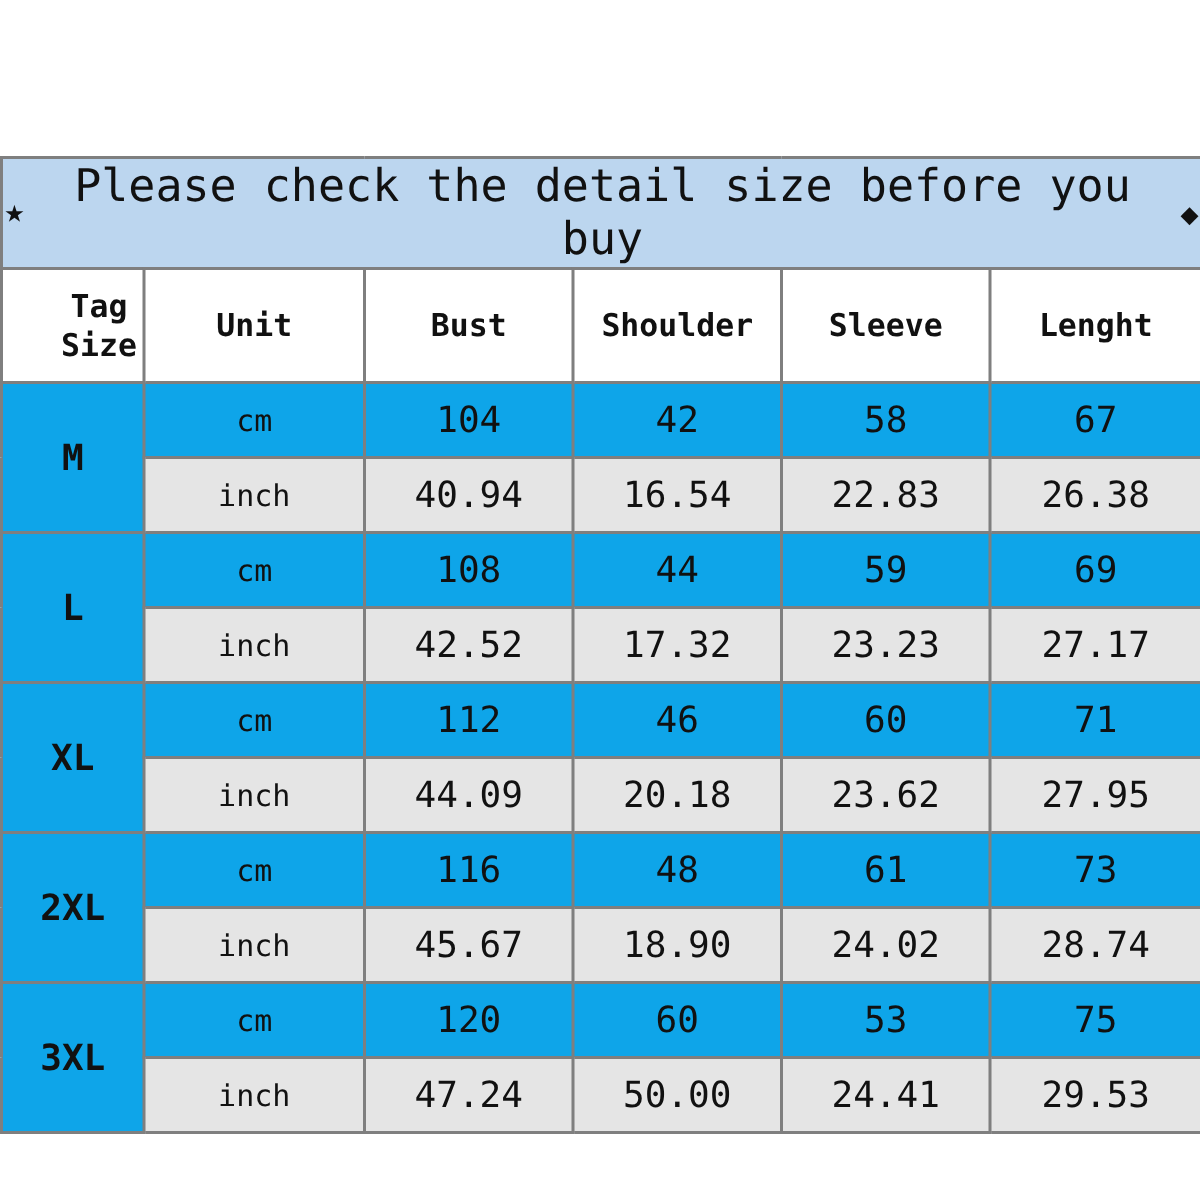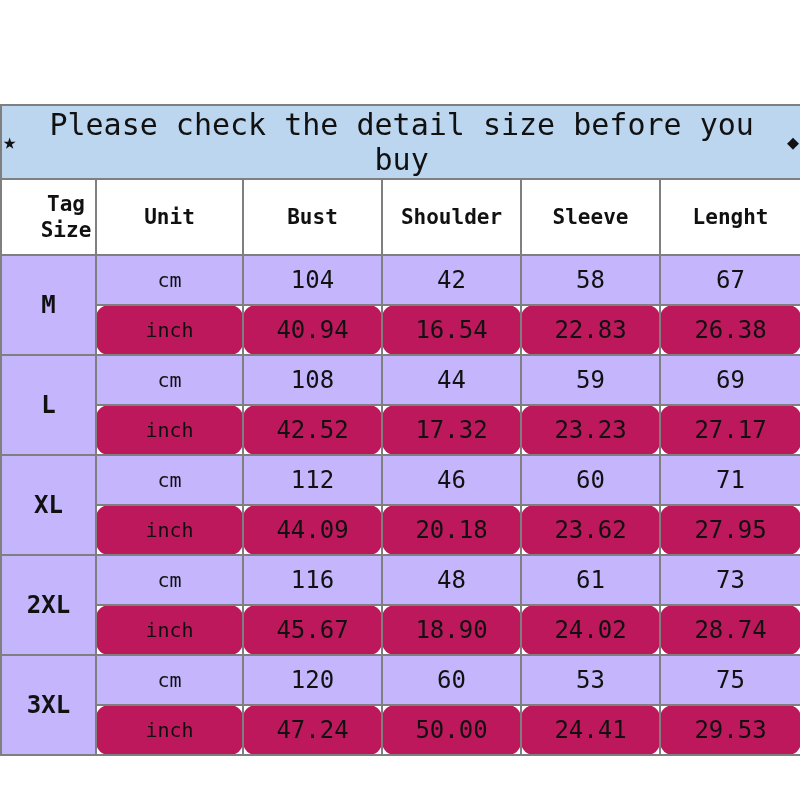"cm" .row-cm td { background: #c4b5fd -> #0ea5e9 }
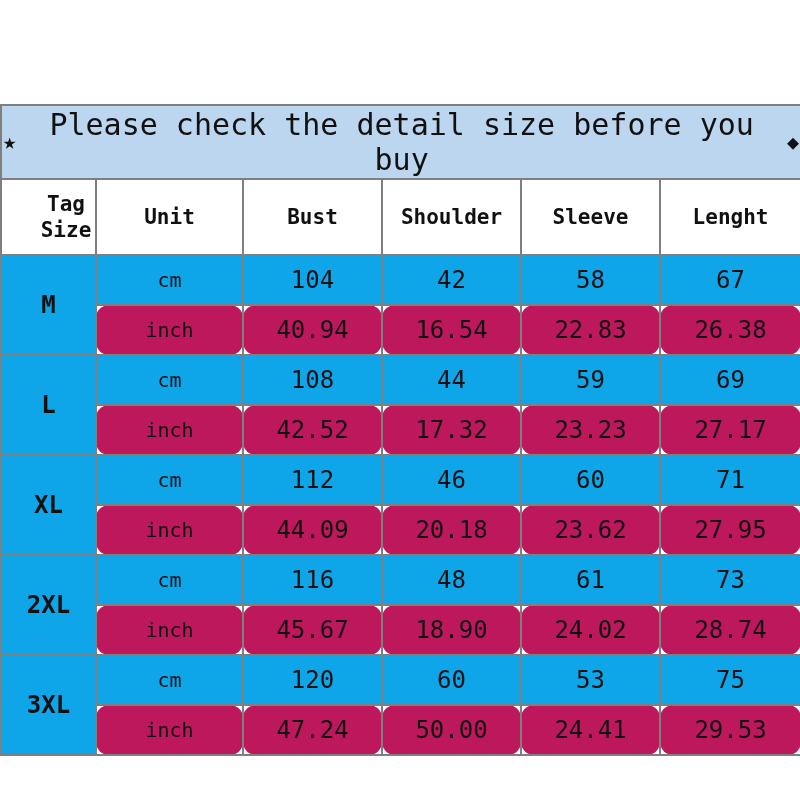"inch" .row-inch td { background: #be185d -> #e5e5e5; border-radius: 13px -> none }
